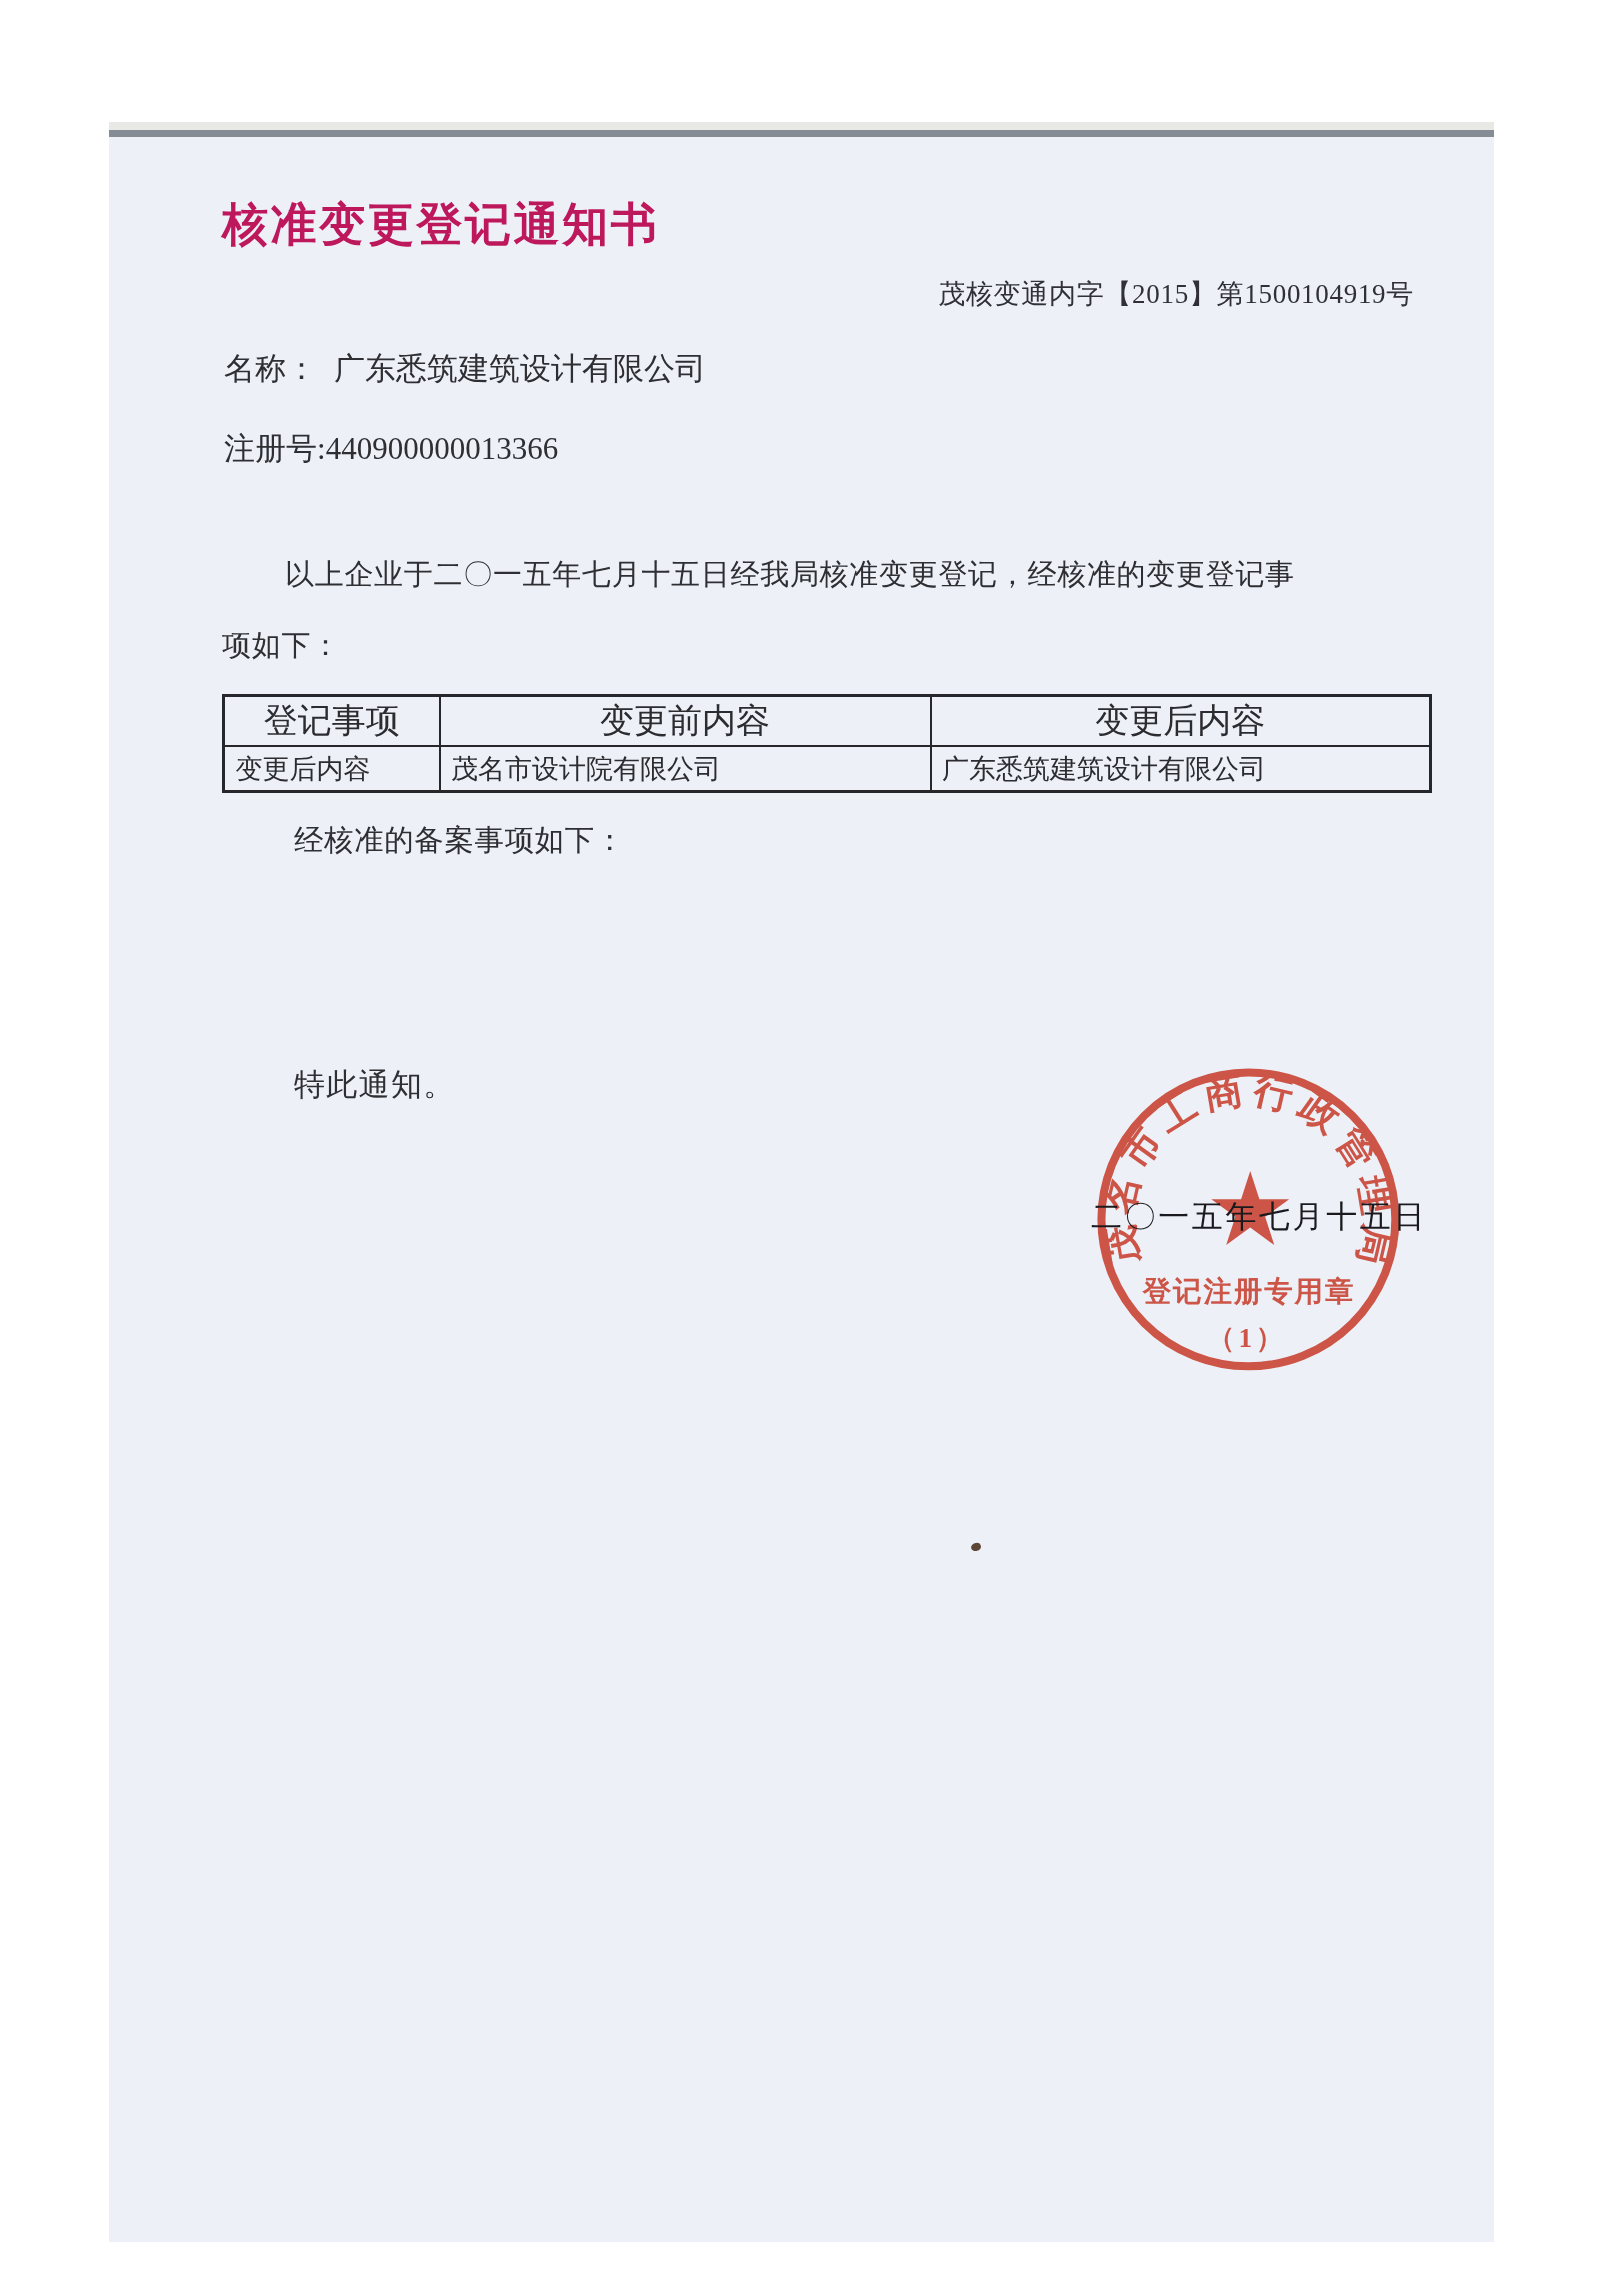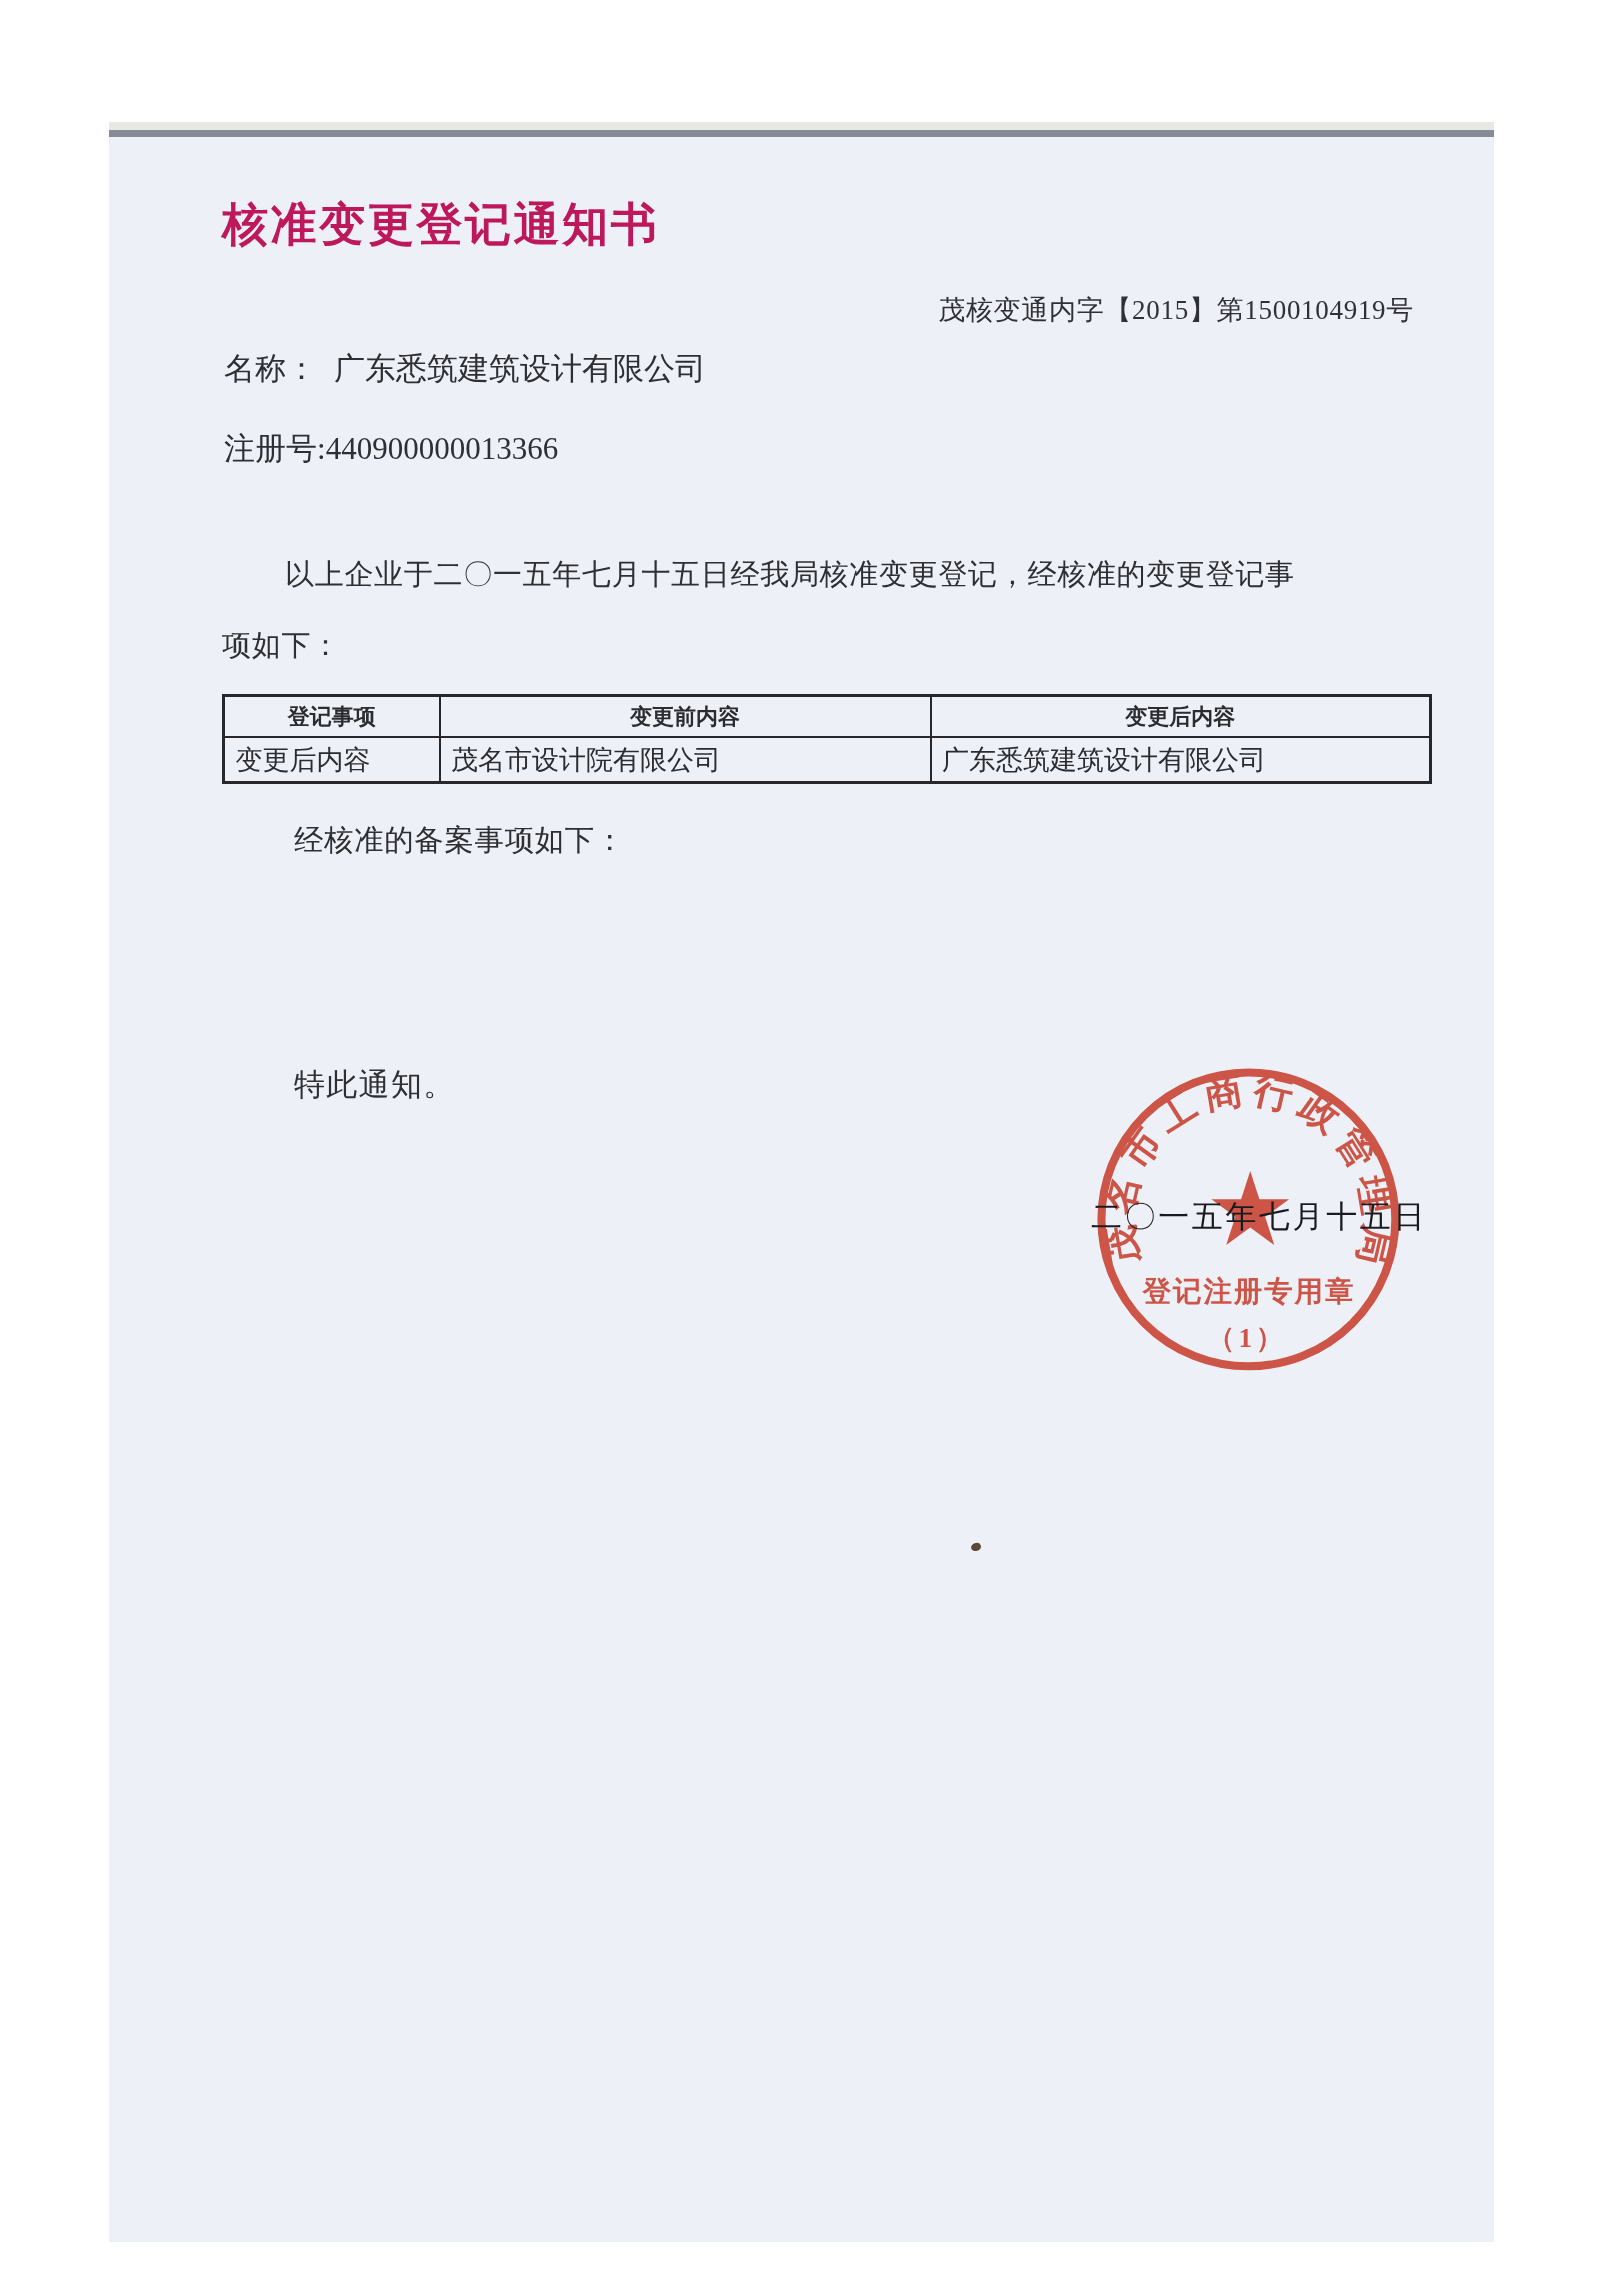"茂核变通内字【2015】第1500104919号" .doc-number { top: 292px -> 276px }
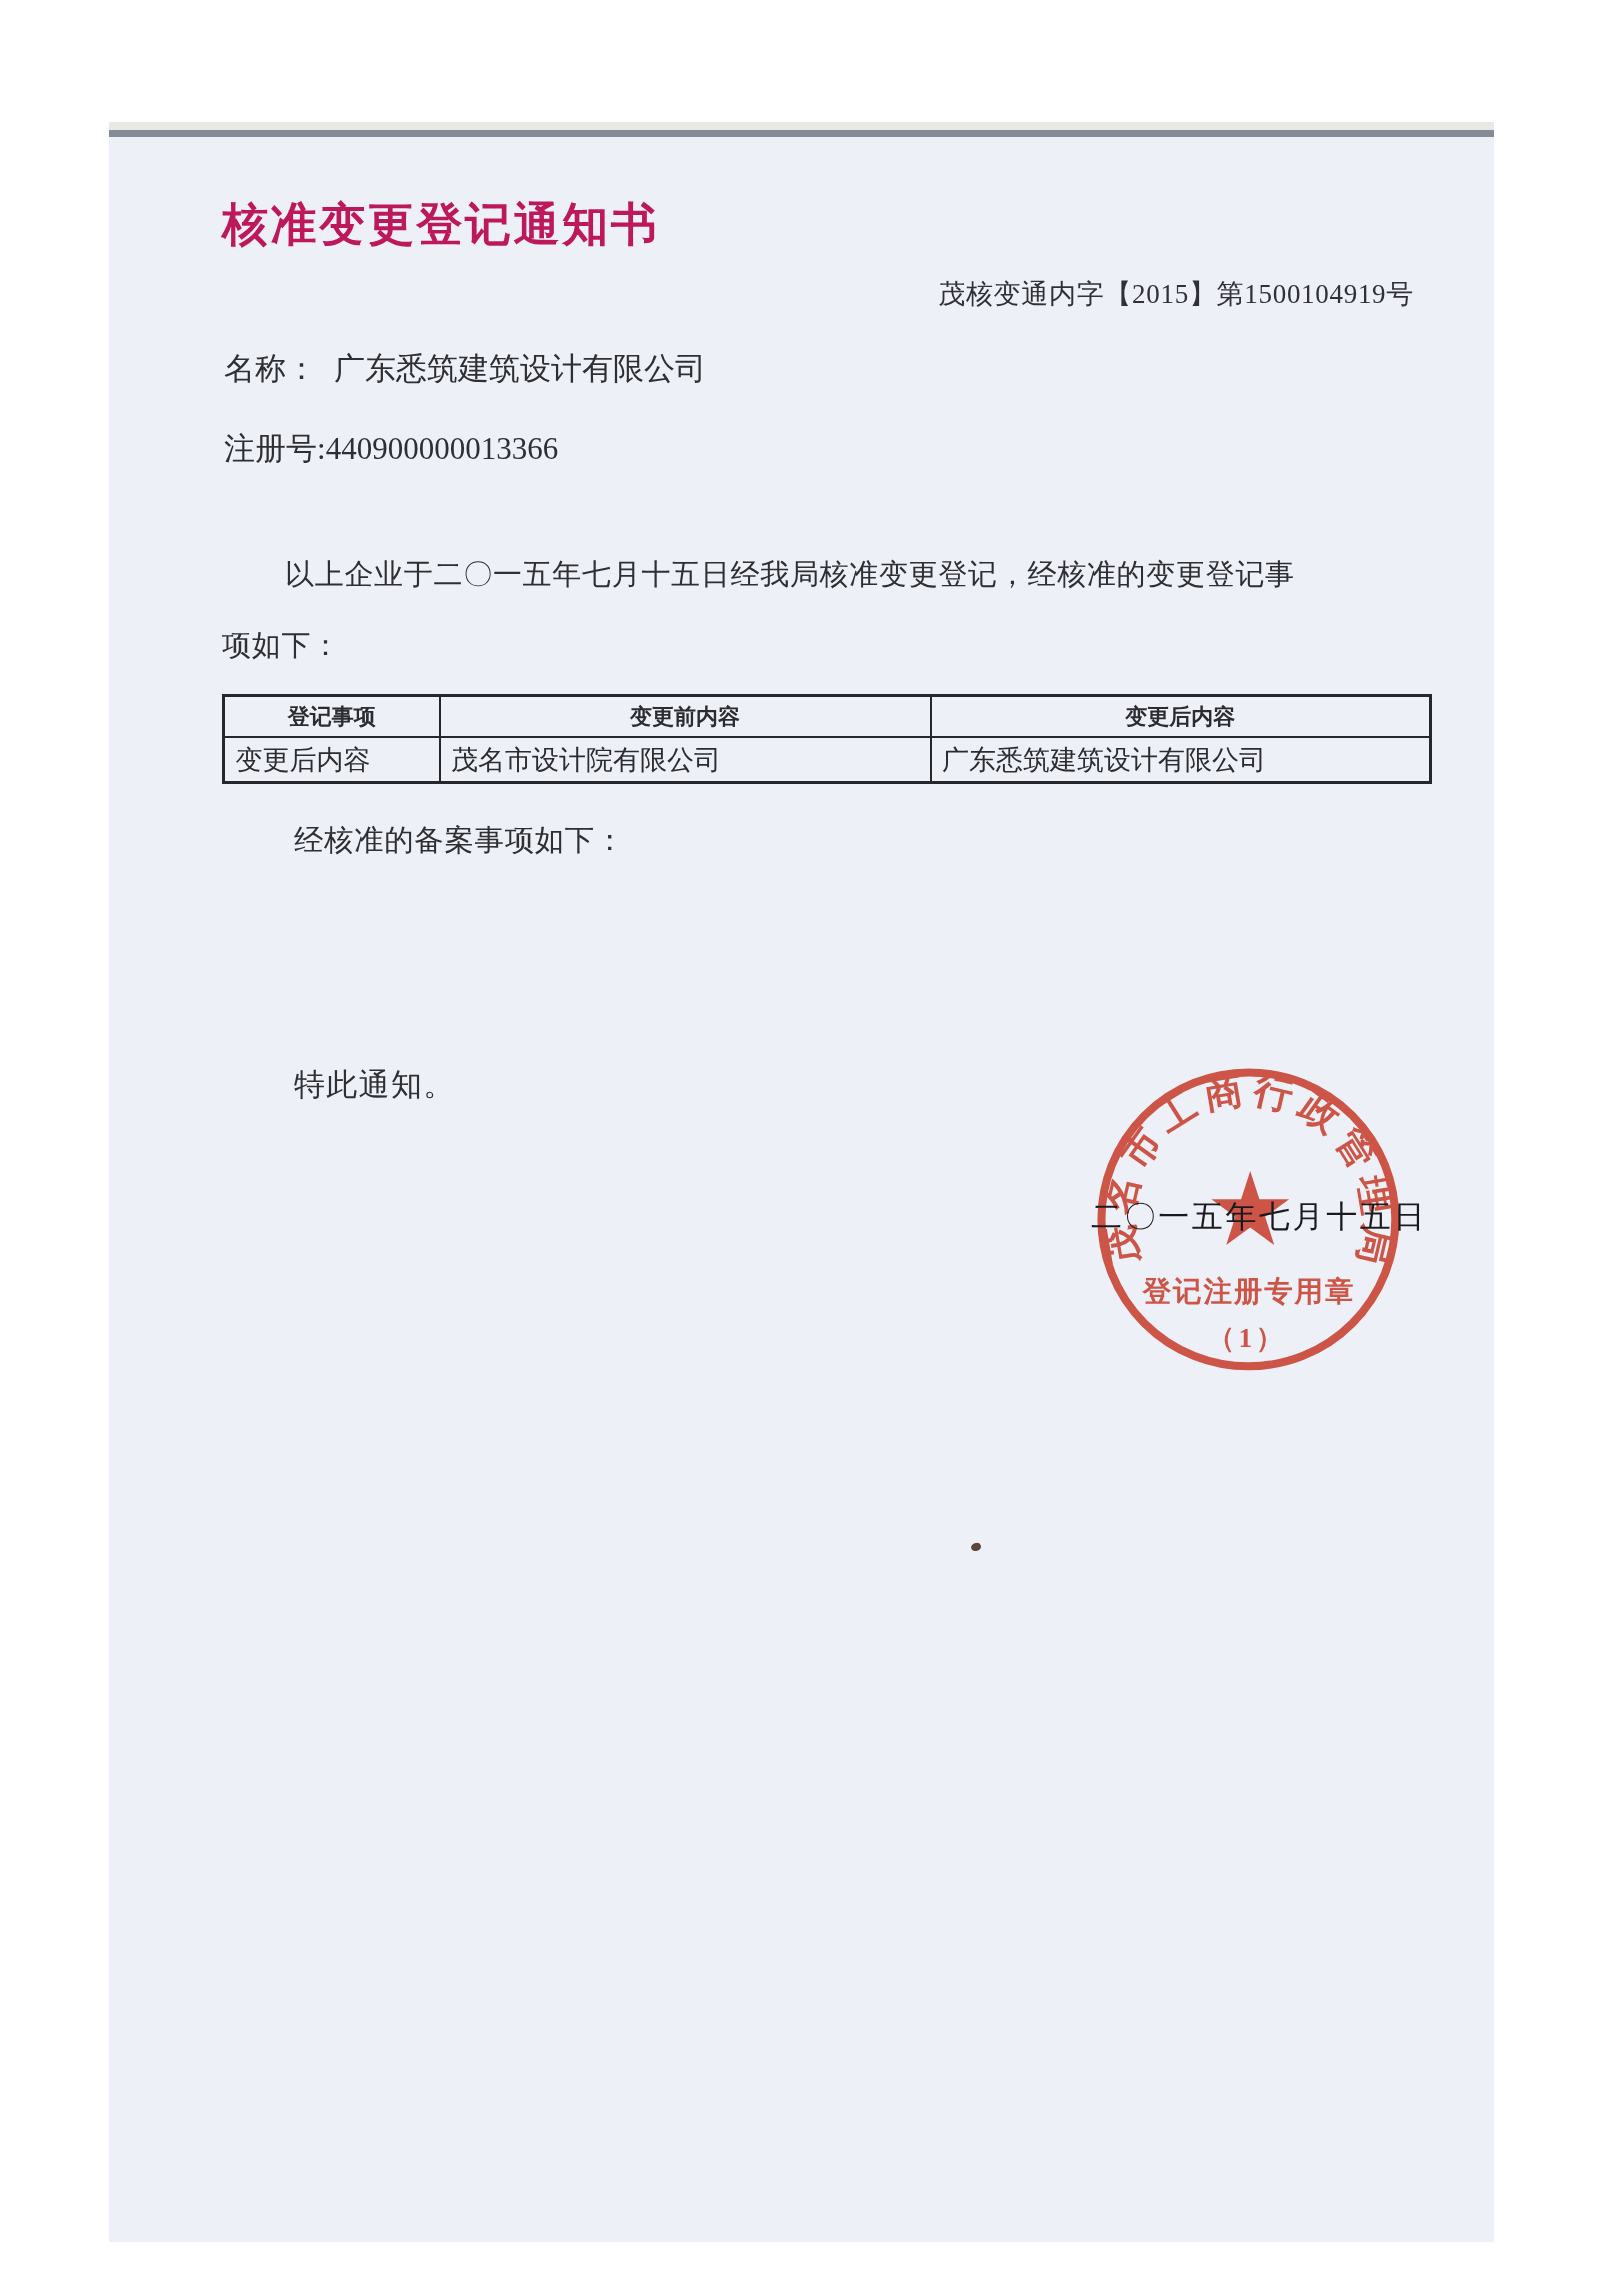"登记事项" table.doc-tbl tr.hdr td { font-size: 22px -> 34px; font-weight: bold -> normal }
